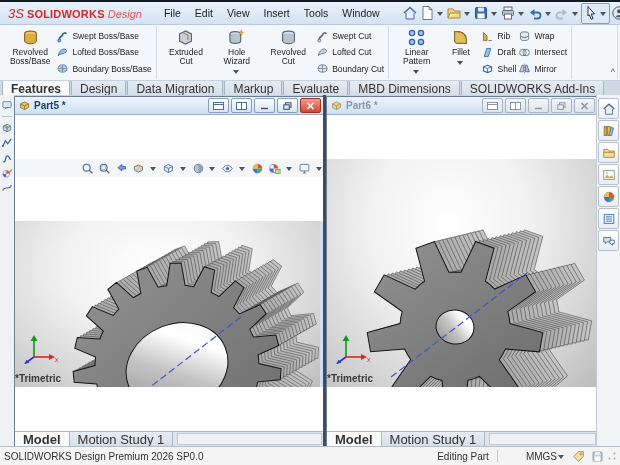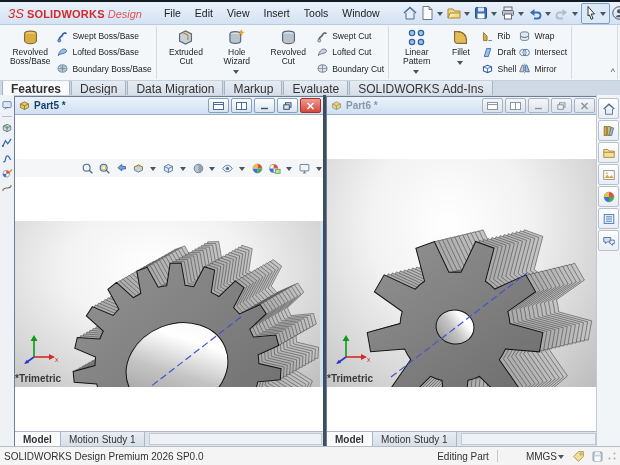"MBD Dimensions" span.tab { html: none -> <span>MBD Dimensions</span> }
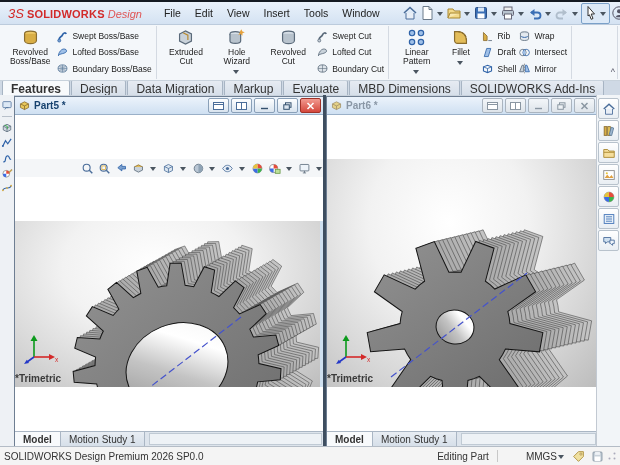"Model" .dtab { font-size: 10px -> 13px }
